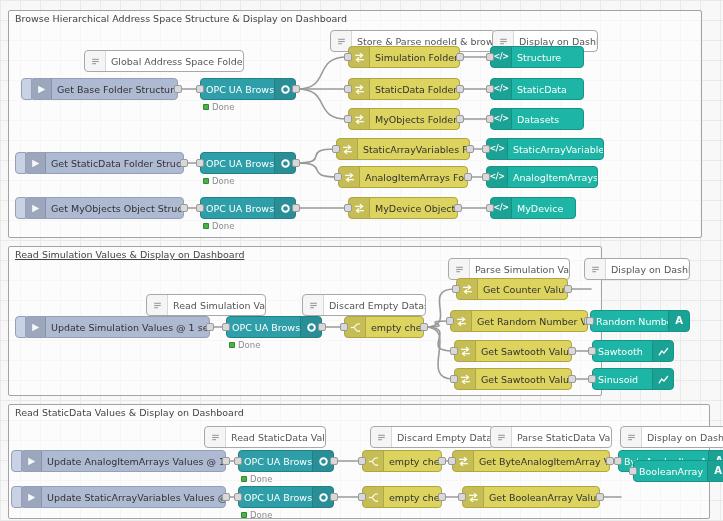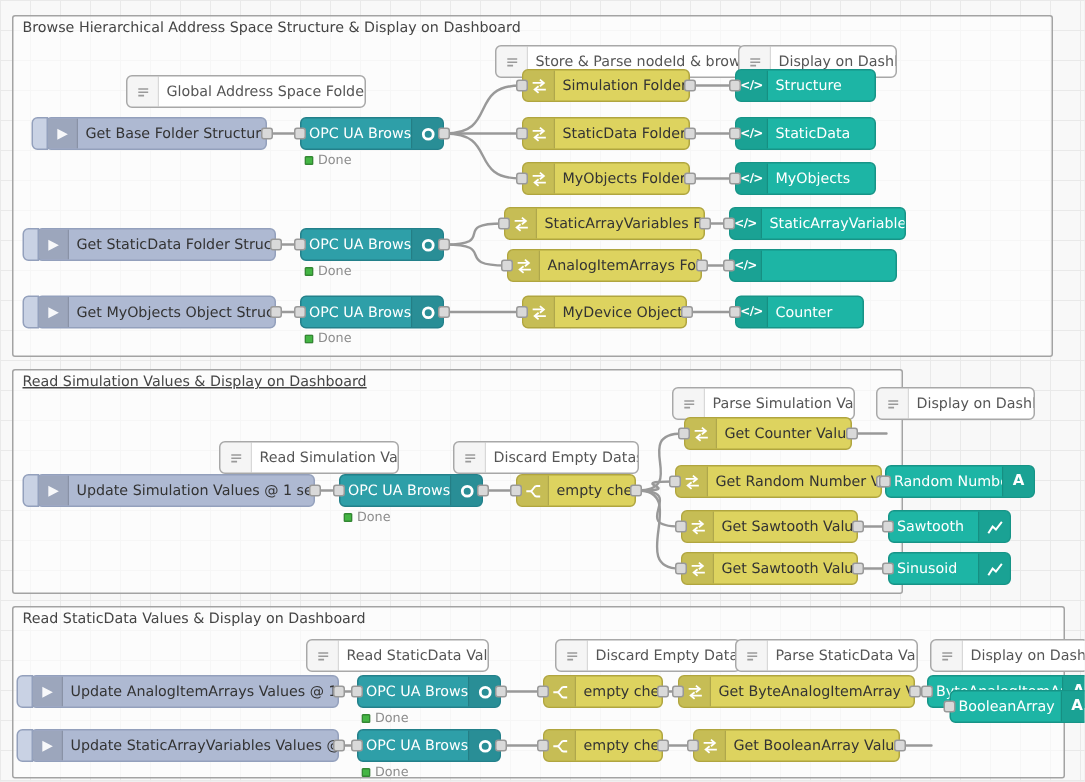"MyObjects" div.label { text: MyObjects -> Datasets }
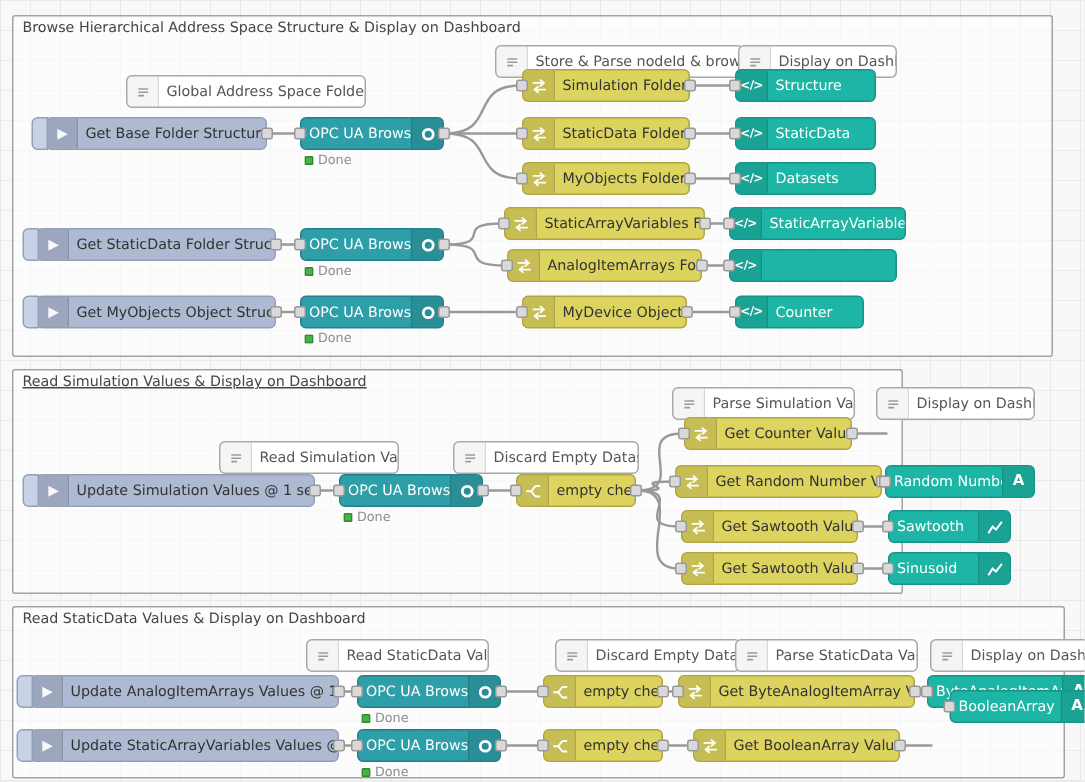"AnalogItemArrays" div.label { html: none -> <div>AnalogItemArrays</div> }
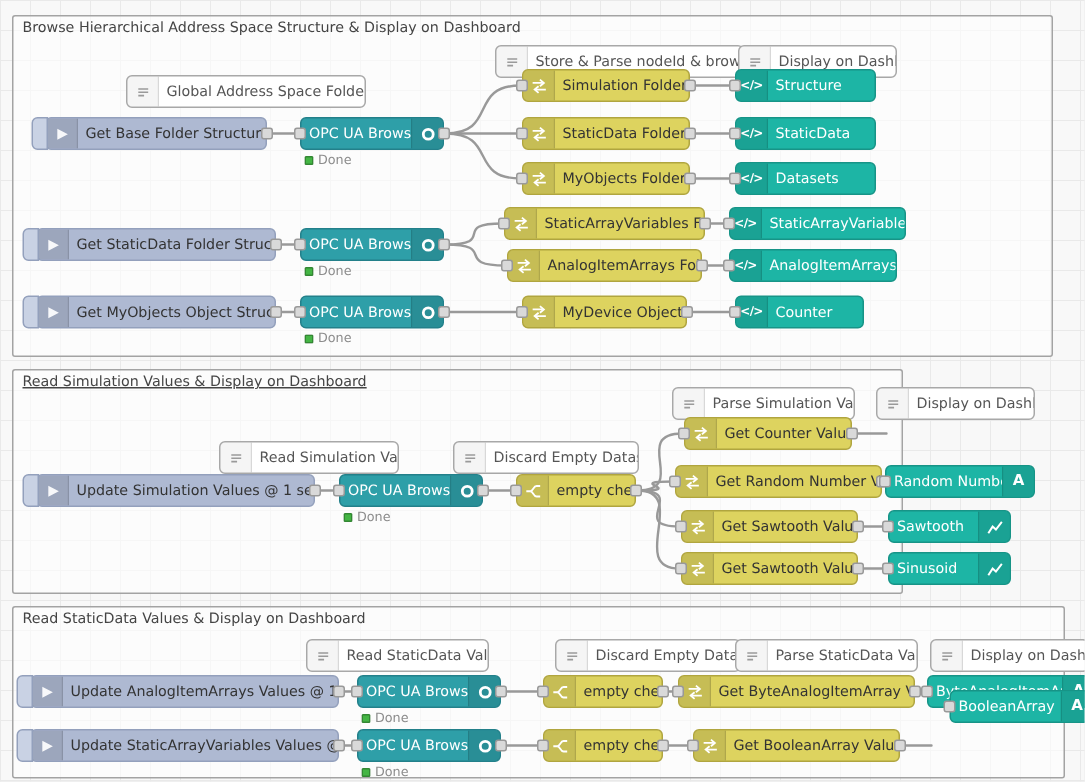"Counter" div.label { text: Counter -> MyDevice }
